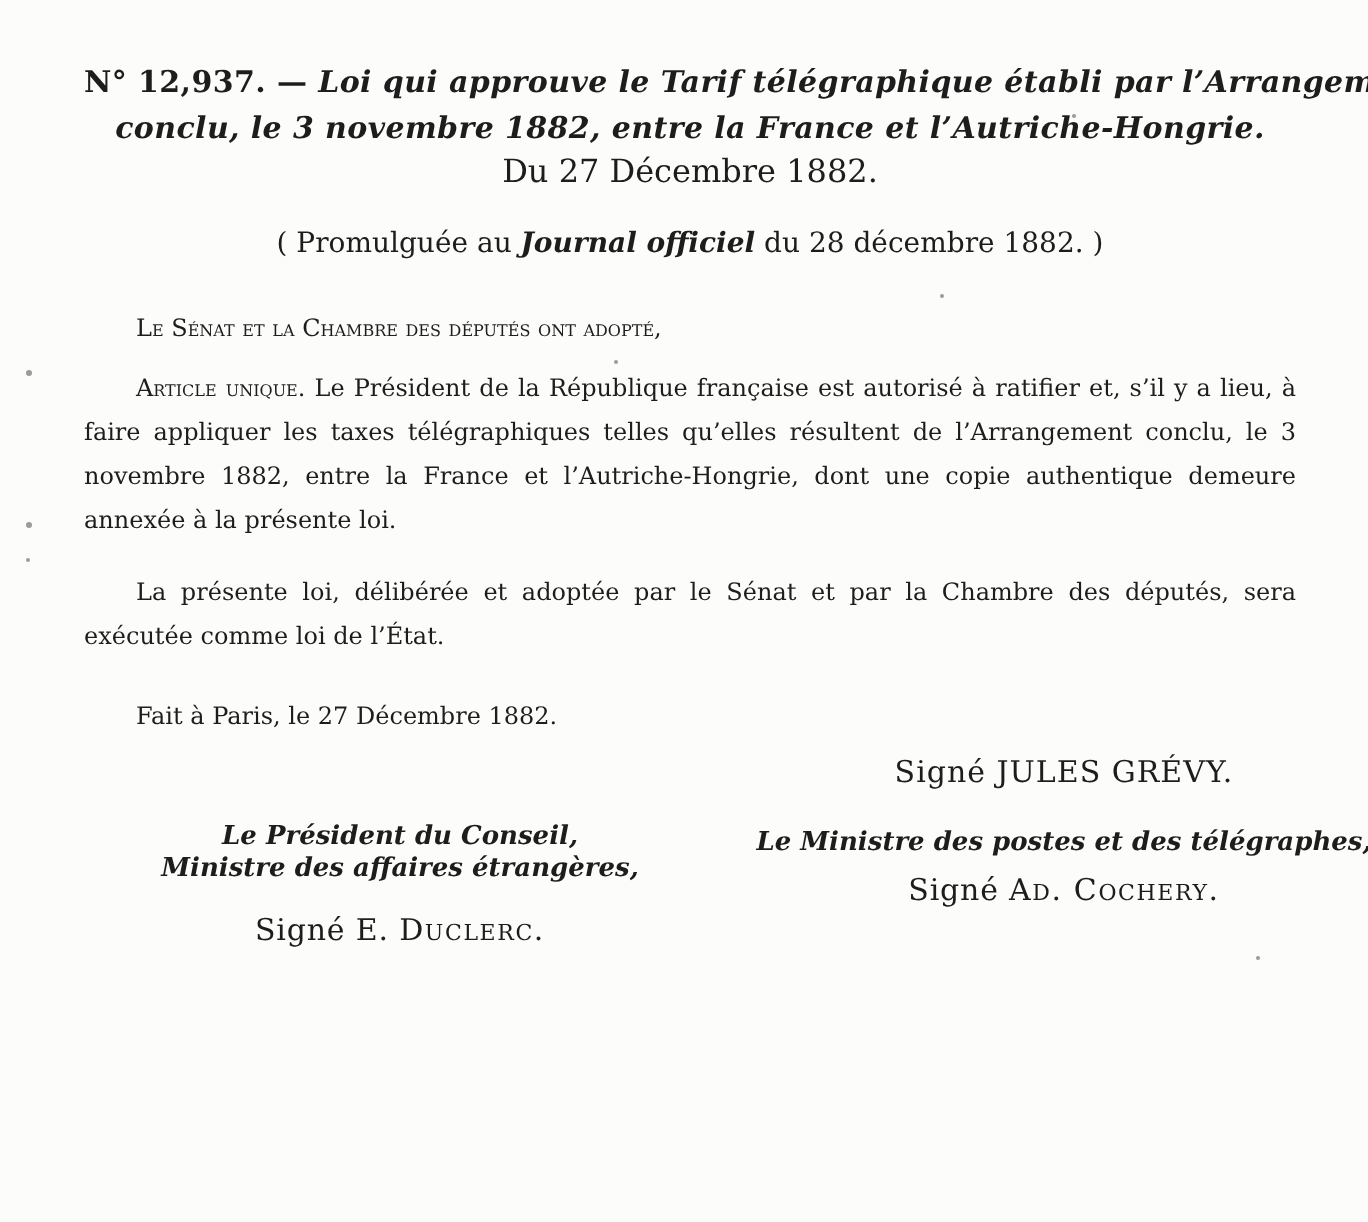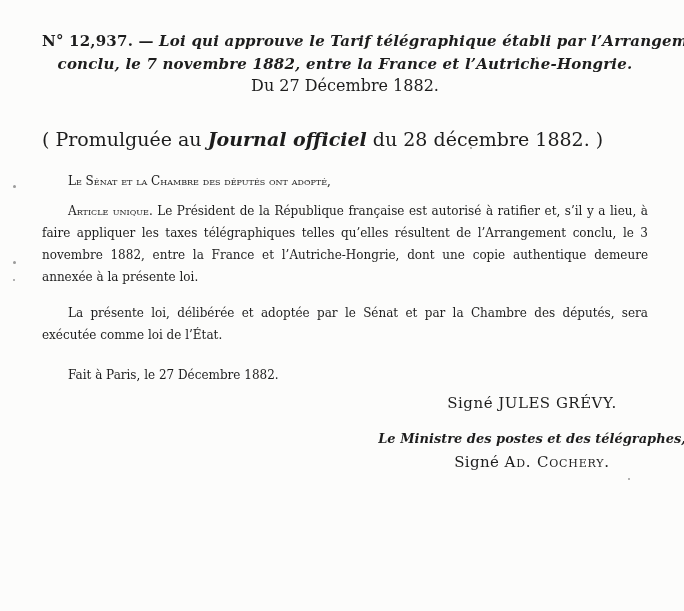"conclu, le 7 novembre 1882," div.line { text: 7 -> 3 }
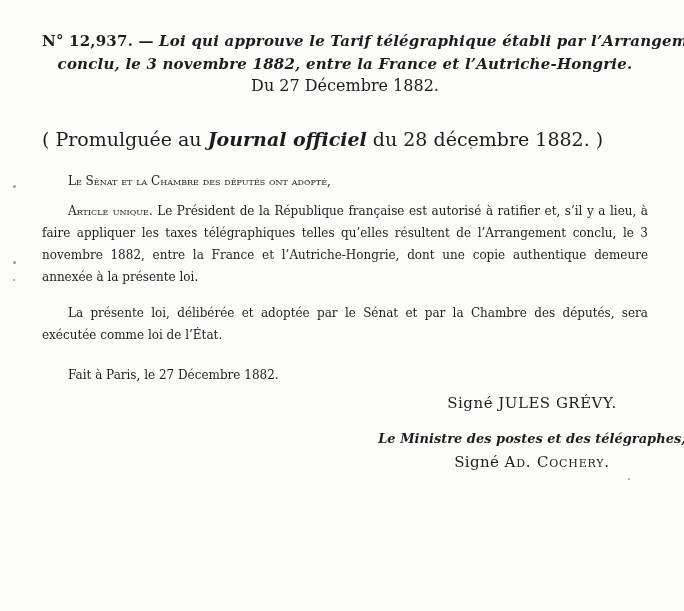"( Promulguée au Journal officiel" .promulgation { font-size: 19px -> 14px; margin-top: 34px -> 17px; text-align: none -> center }
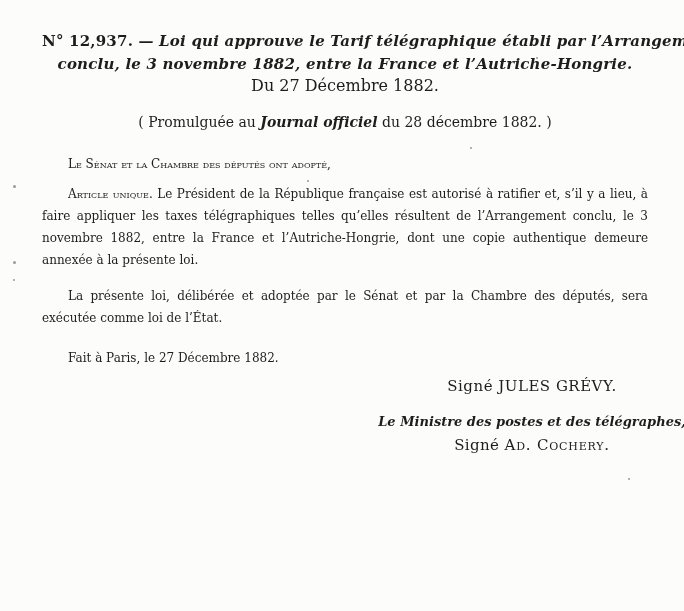"Le Président du Conseil," div.sig-col-left { html: none -> <div> <div>Le Président du Conseil,</div> <div>Ministre des affaires étrangères,</div> <div><span>Signé E. </span><span>Duclerc.</span></div> </div> }
